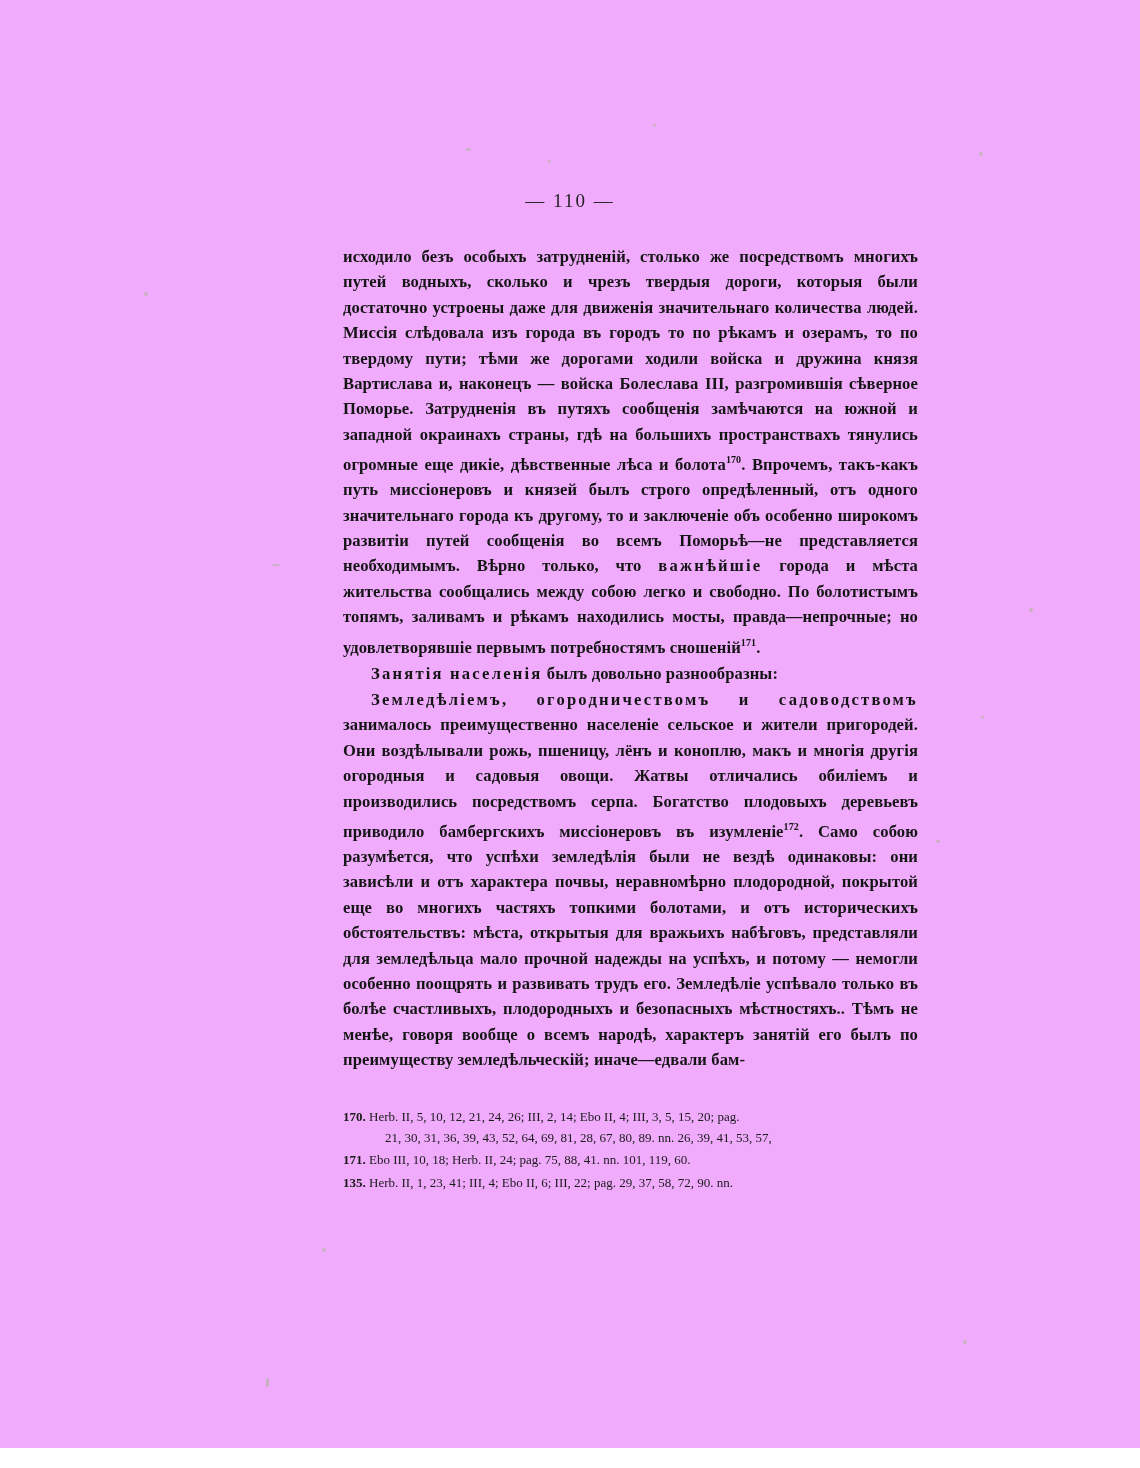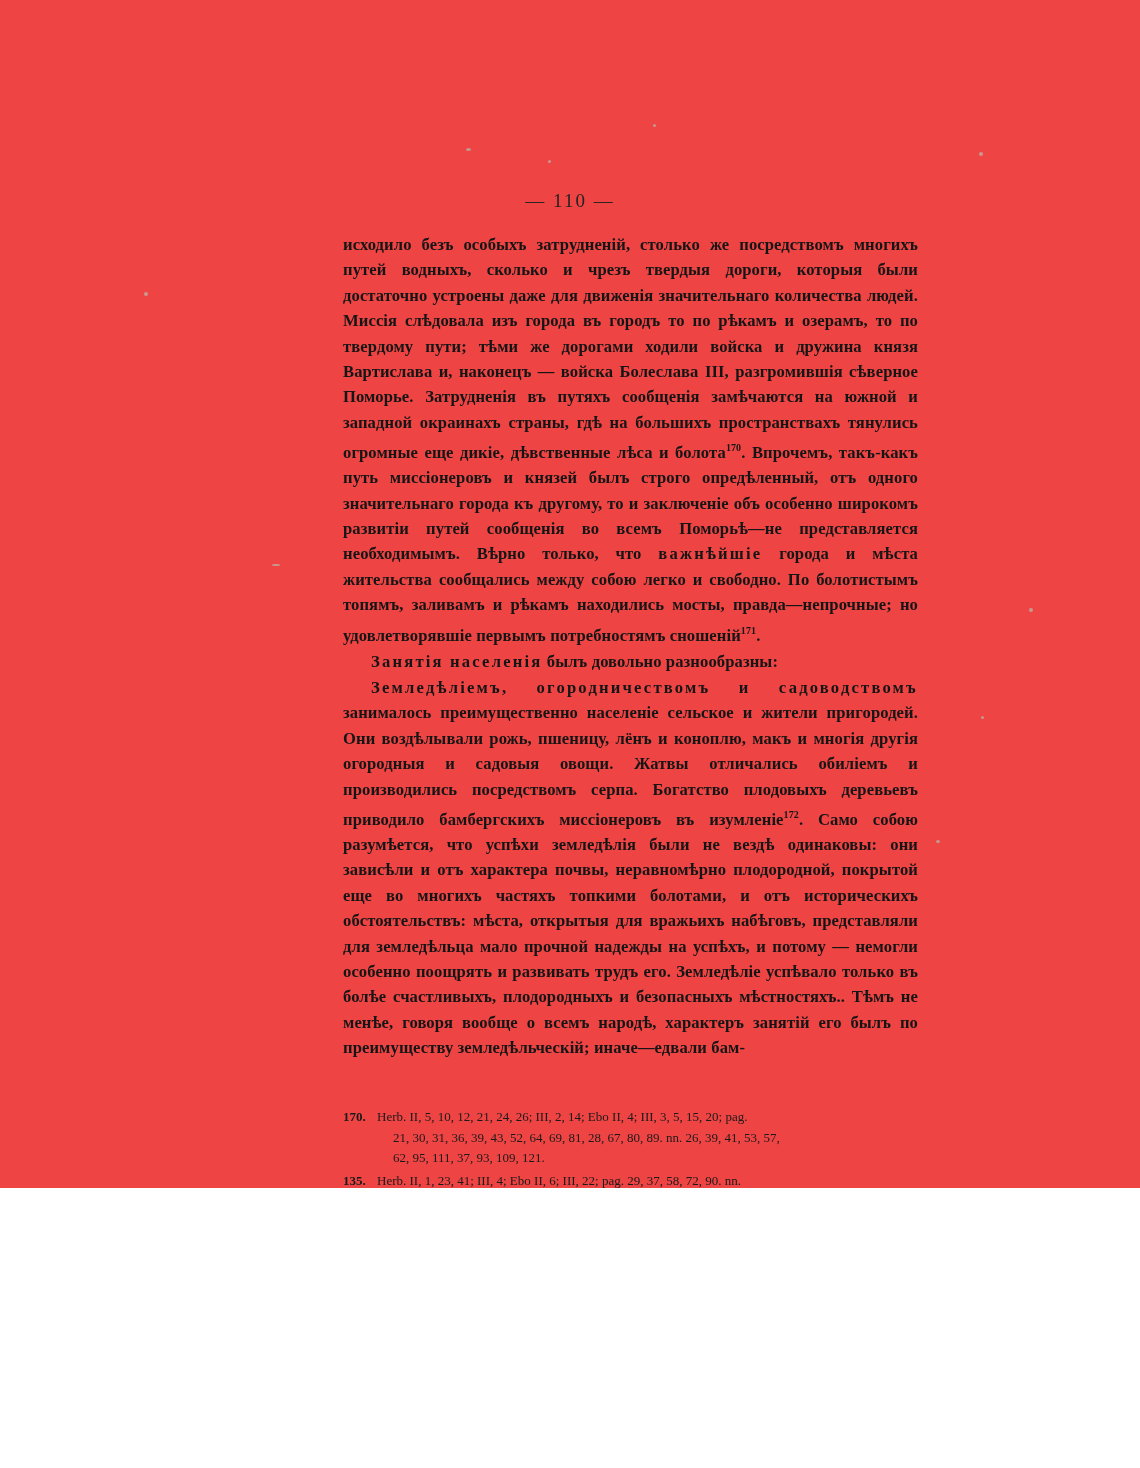"— 110 —" .page { background: #ef4444 -> #f0abfc; height: 1188px -> 1448px }
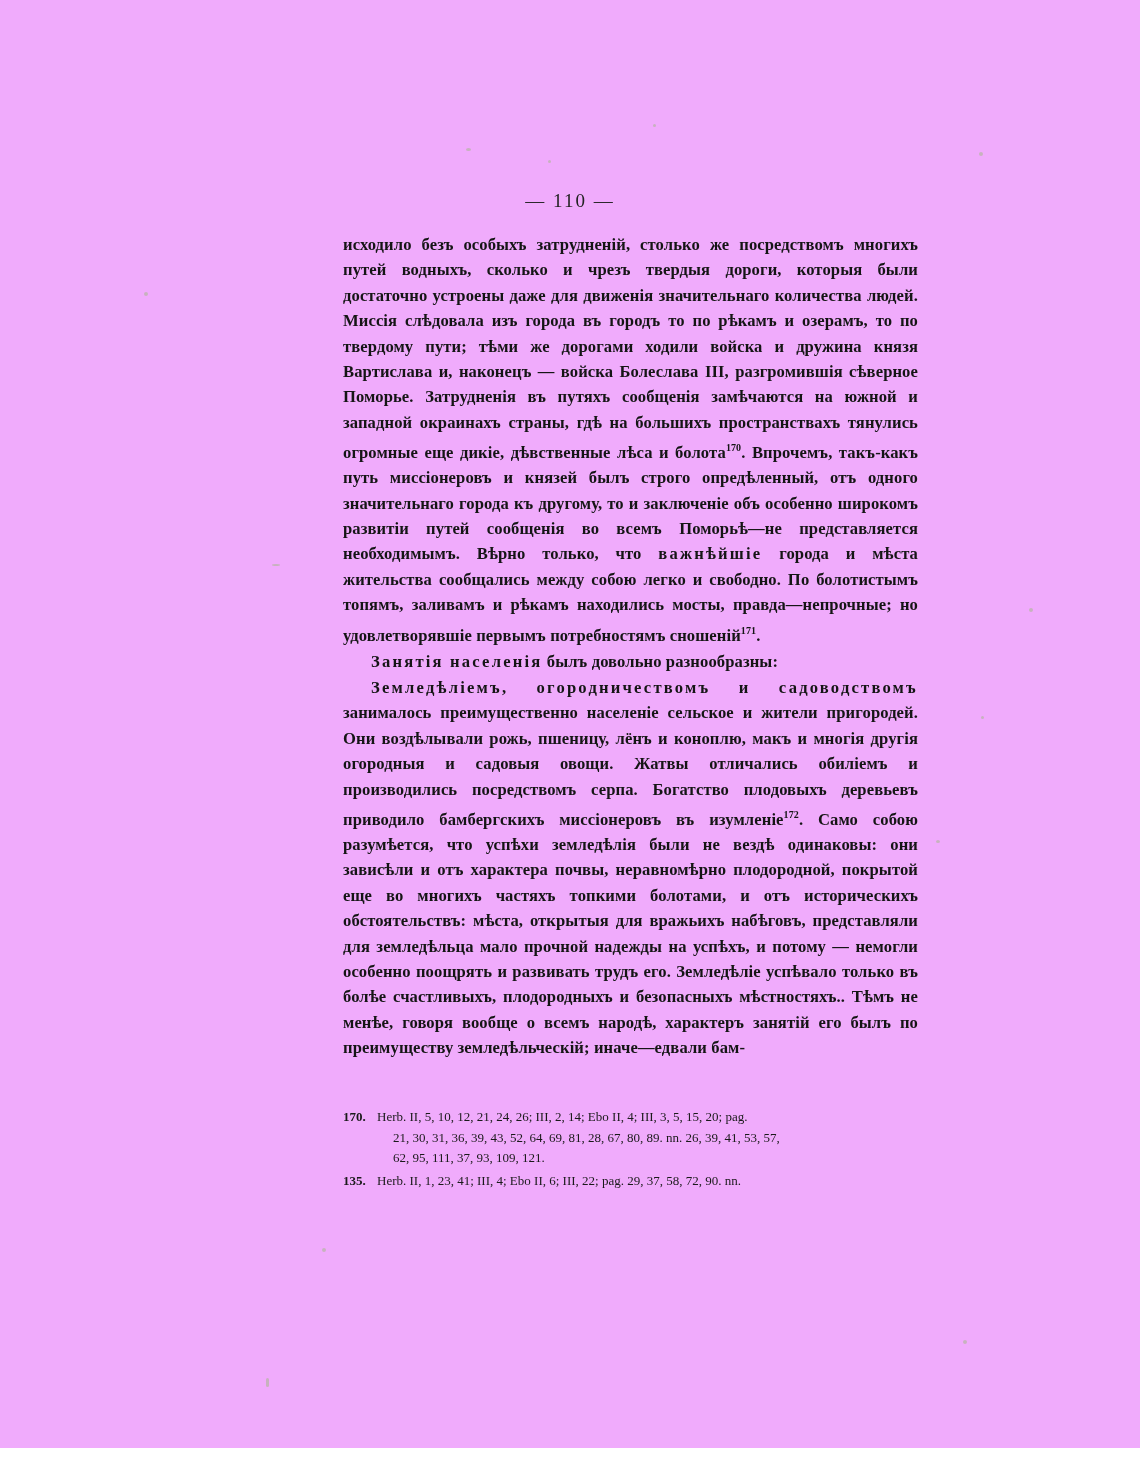"исходило безъ особыхъ затрудненій," .content { top: 232px -> 244px }
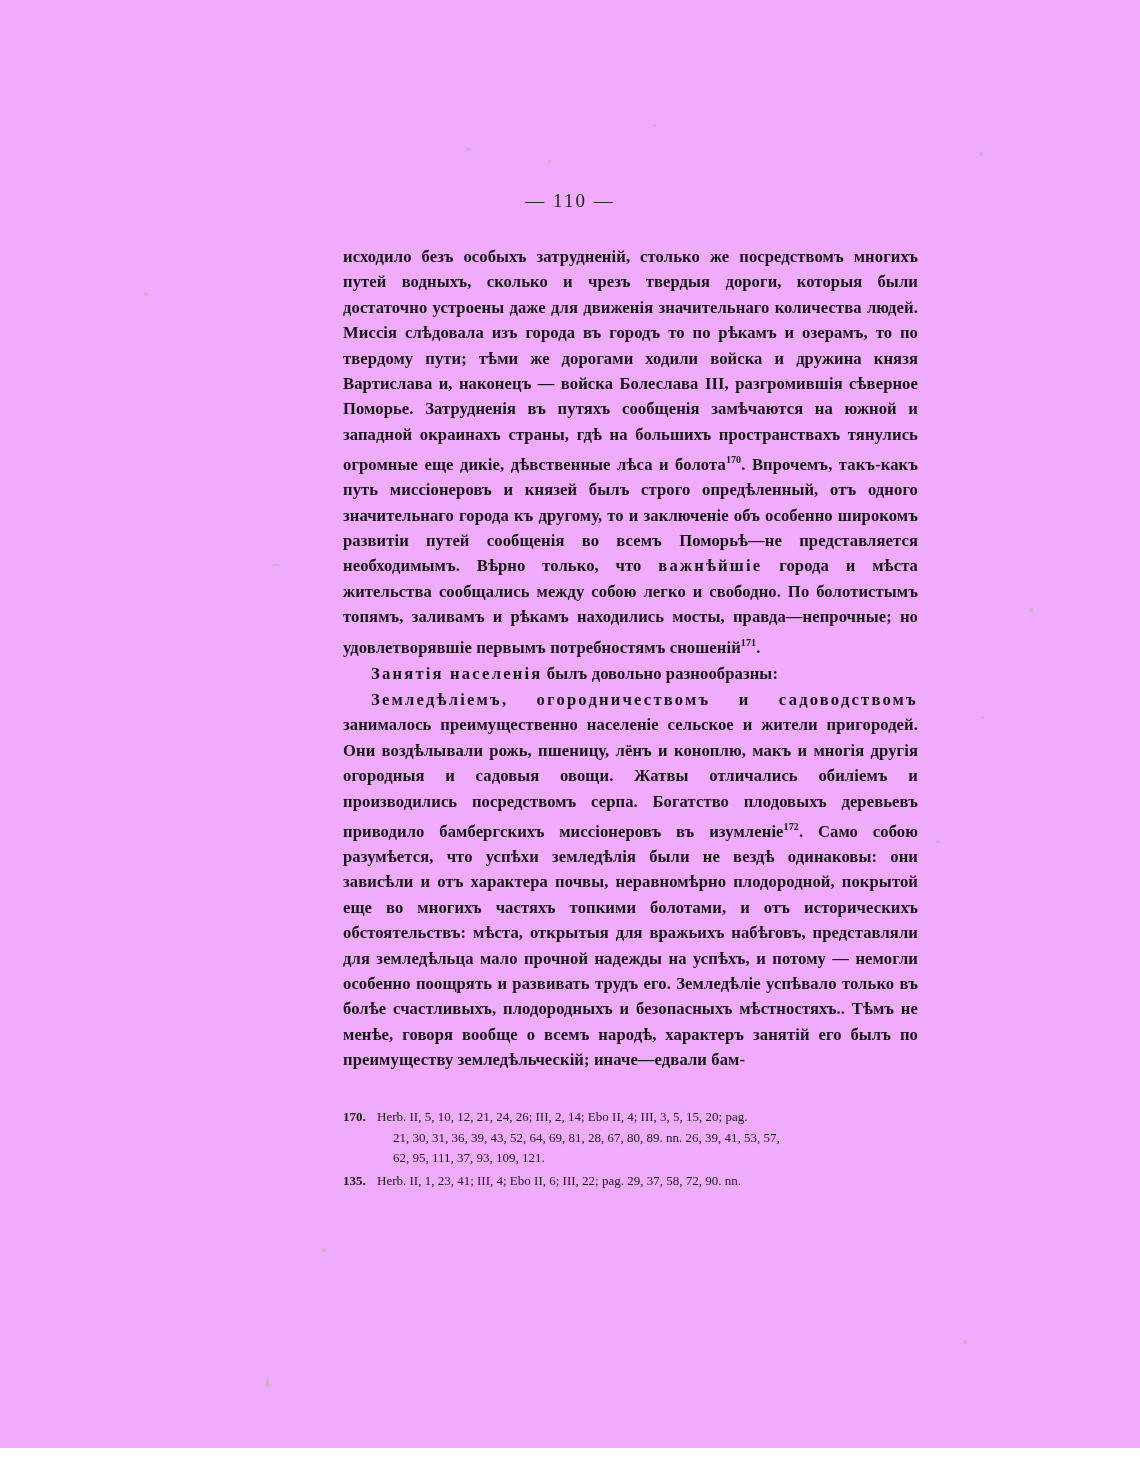"Herb. II, 5, 10, 12," .note-body { margin-left: 8px -> none }
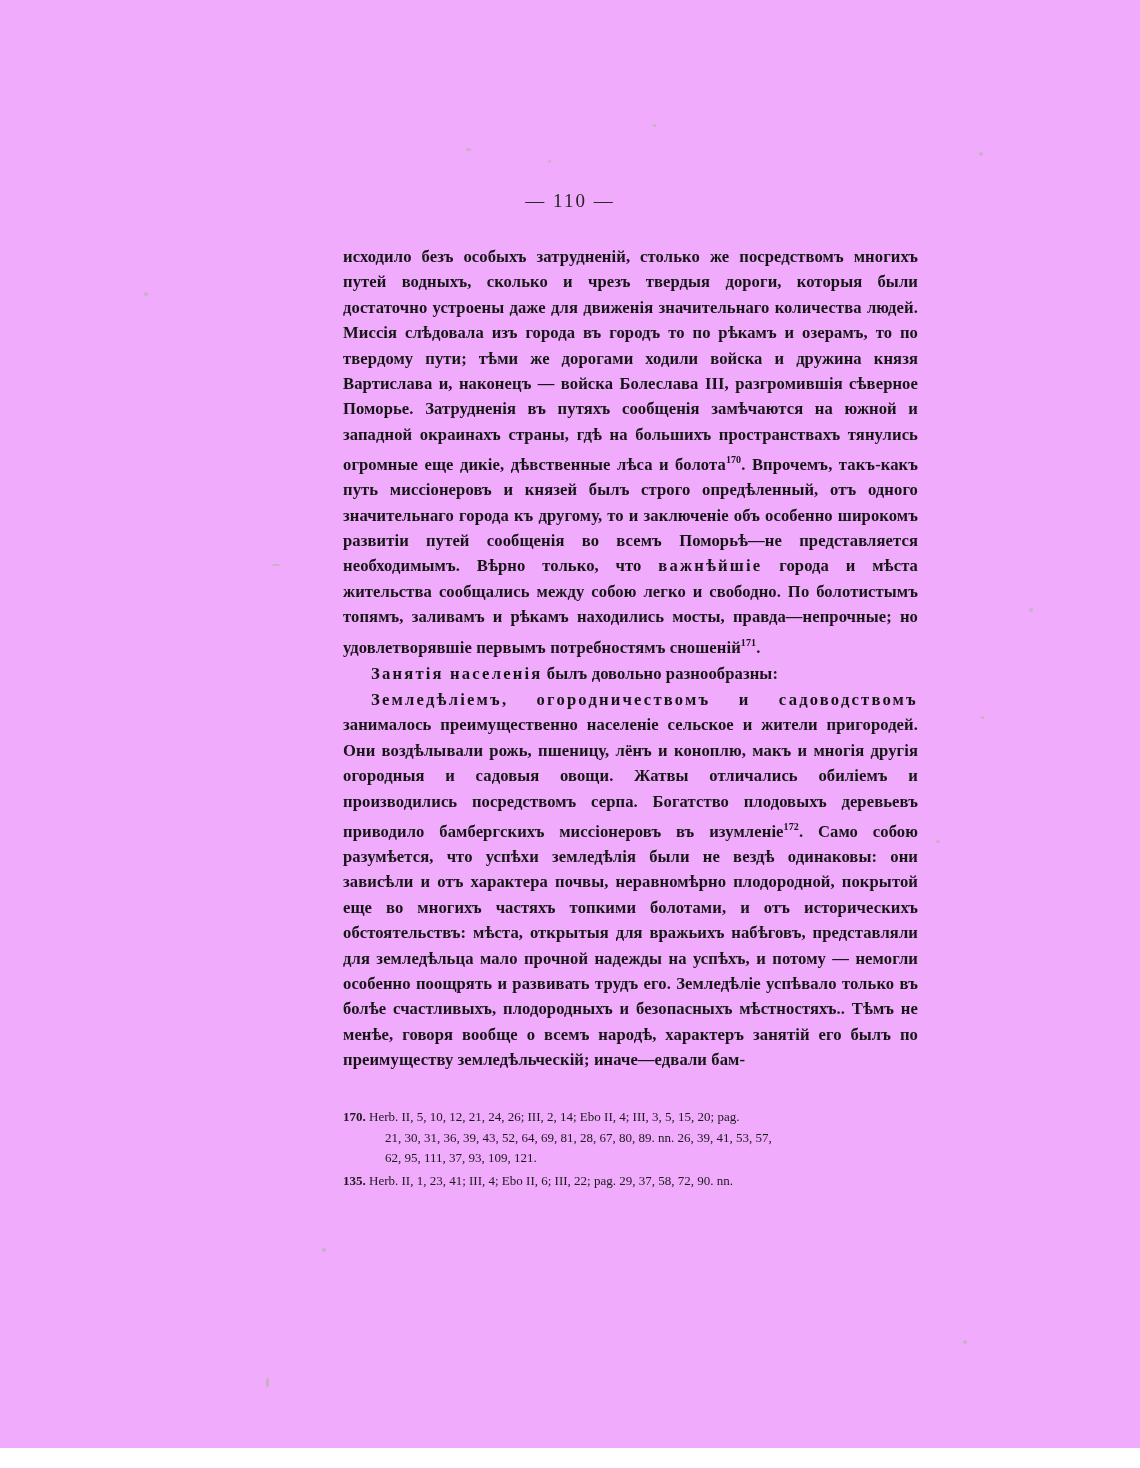"171." div.note { html: none -> <div> <span>171.</span> <span> <span>Ebo III, 10, 18; Herb. II, 24; pag. 75, 88, 41. nn. 101, 119, 60.</span> </span> </div> }
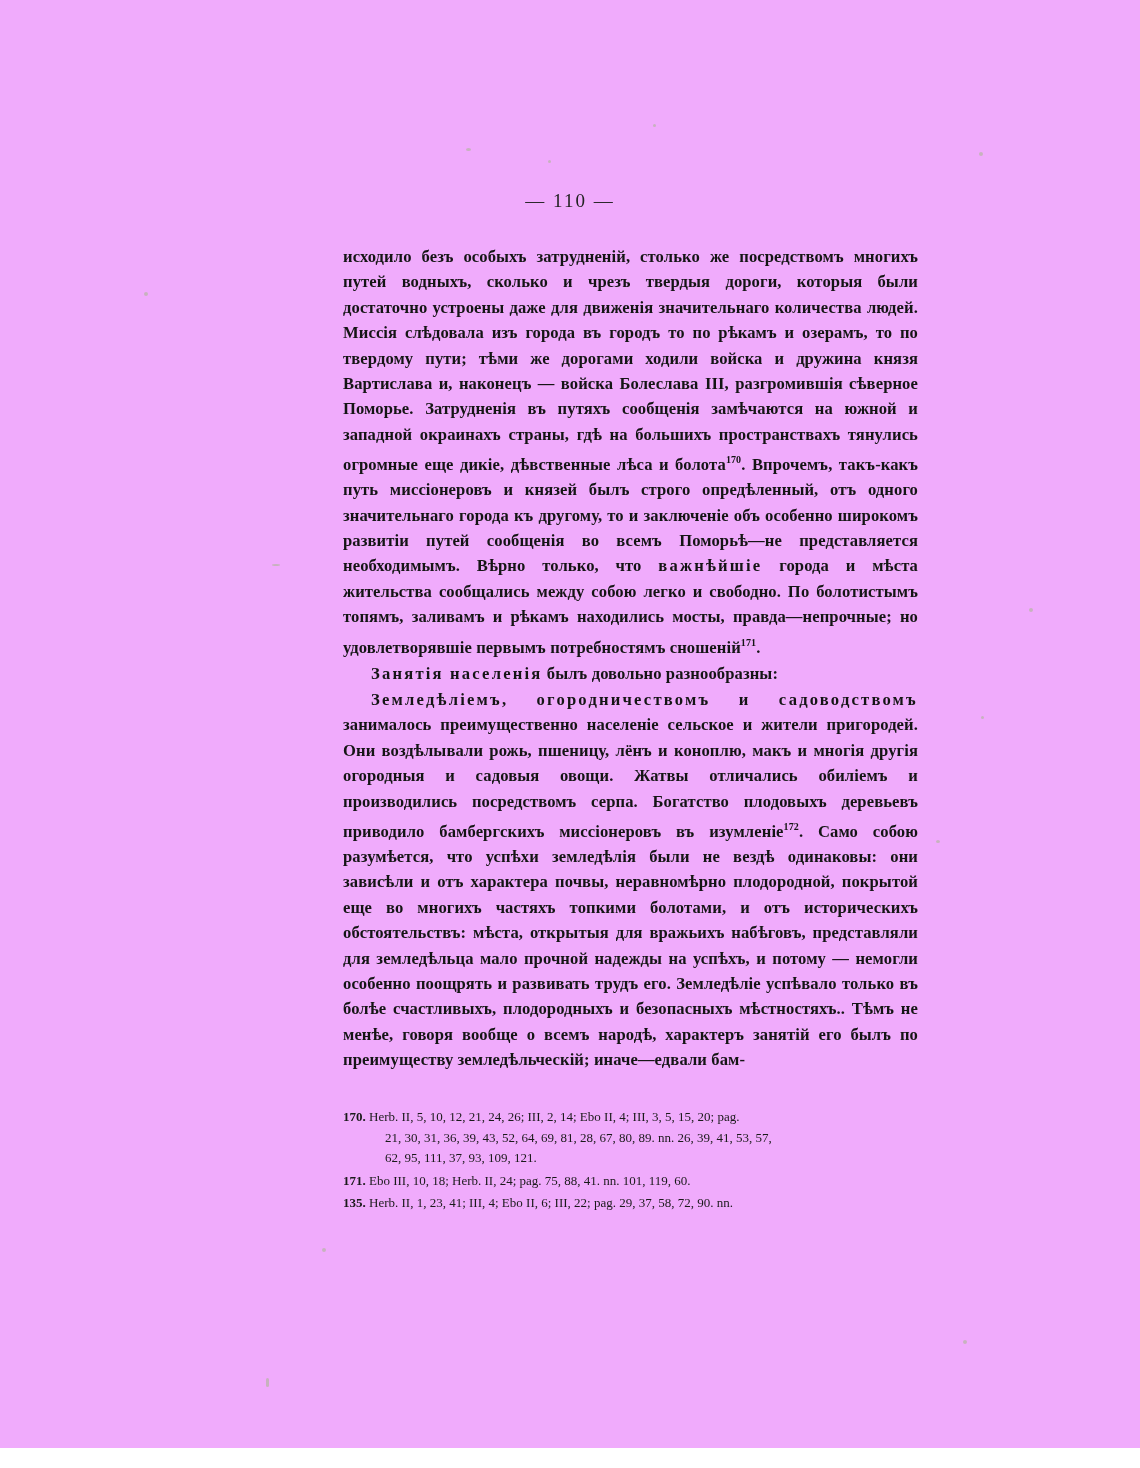"62, 95, 111, 37, 93," span.l2 { html: <span>62, 95, 111, 37, 93, 109, 121.</span> -> none }
